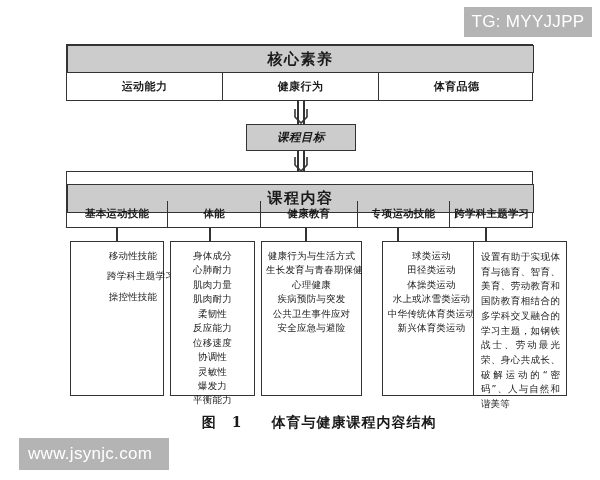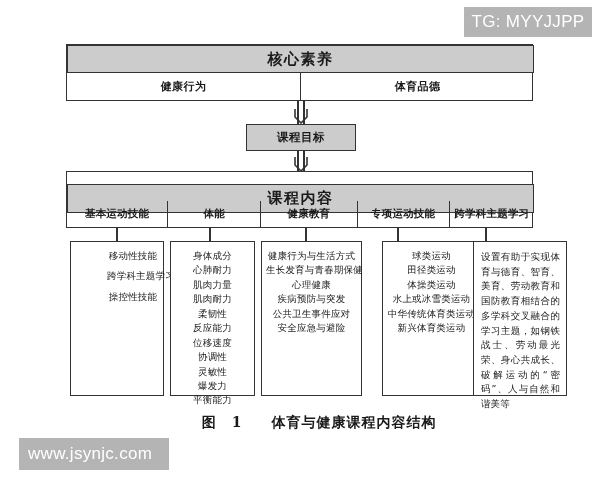"运动能力" div.cell { html: none -> <div>运动能力</div> }
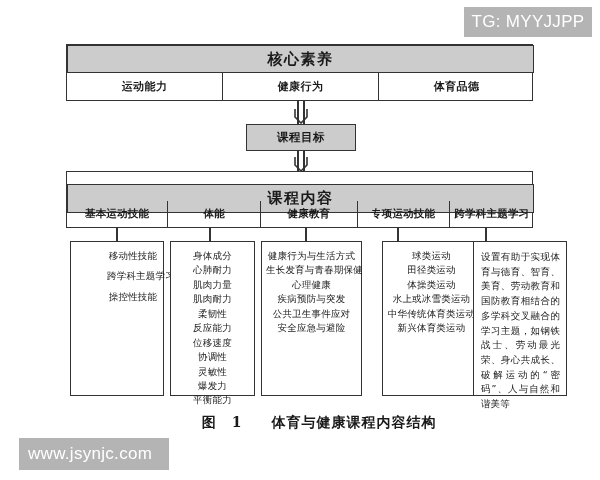"课程目标" .sub-cn { font-style: none -> italic }
